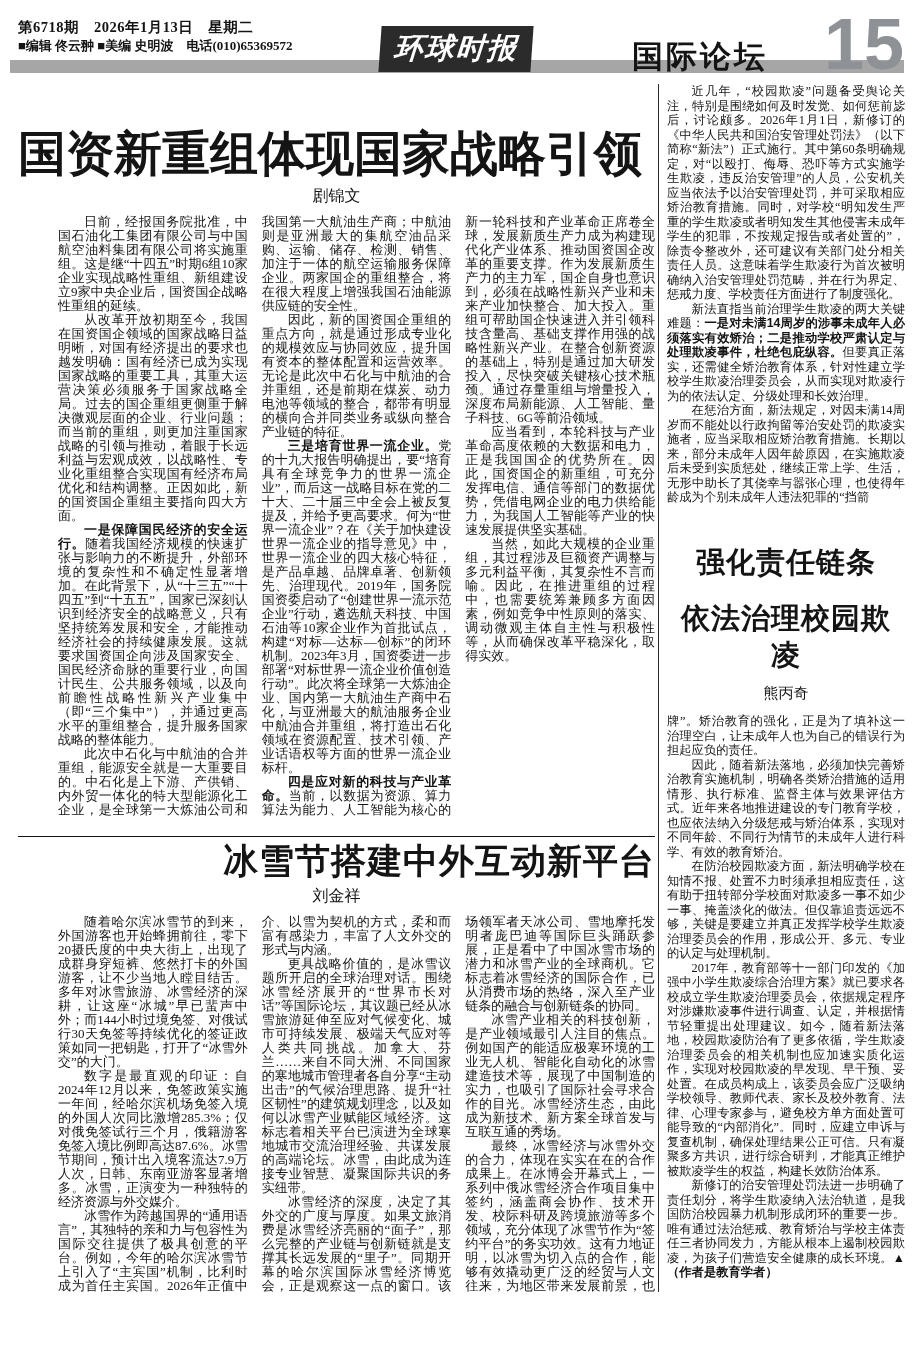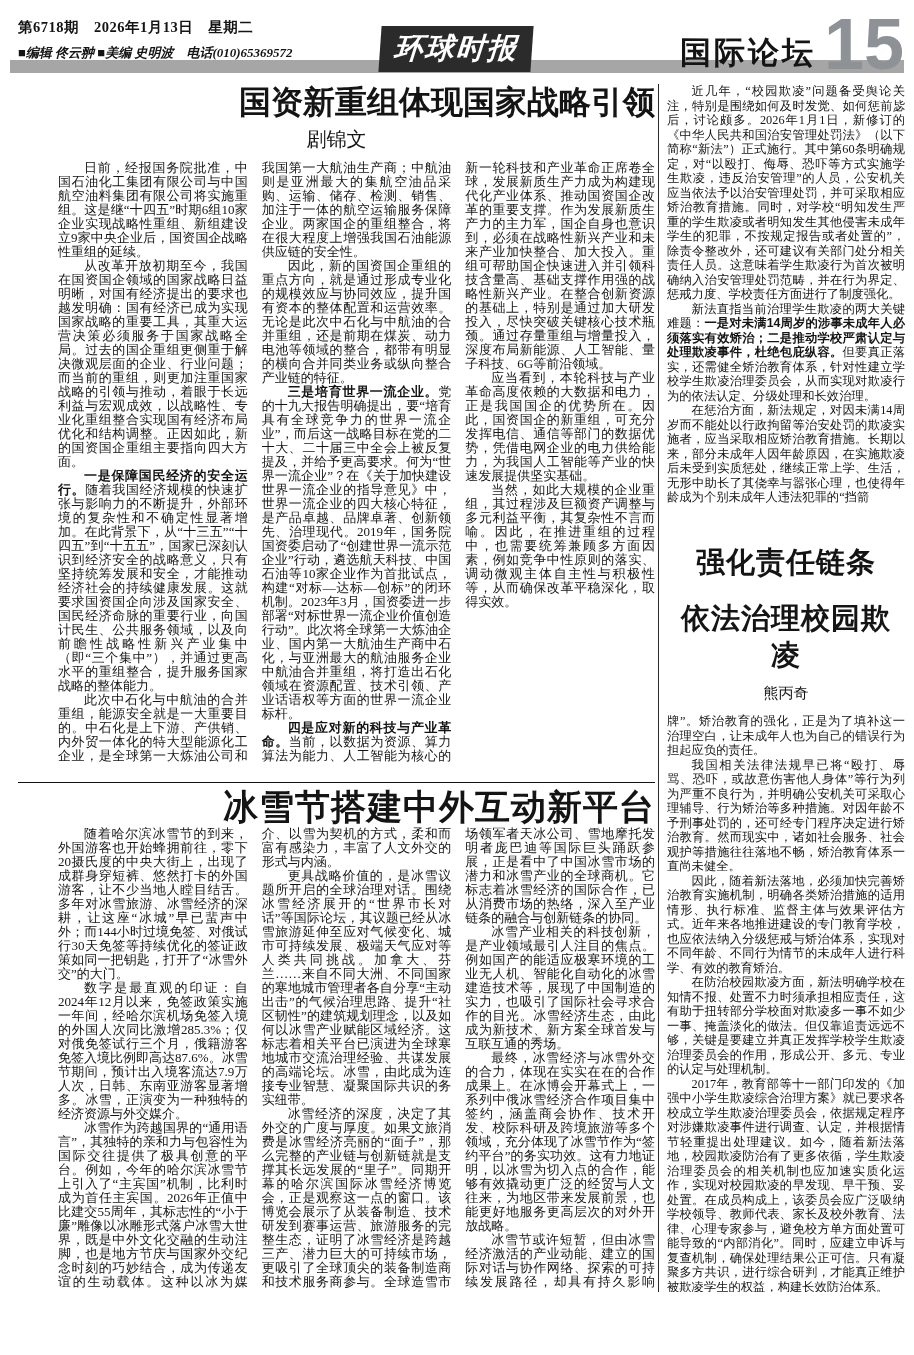"■编辑 佟云翀 ■美编 史明波 电话(010)65369572" .editor-line { font-style: italic -> none; margin-top: 7px -> none }
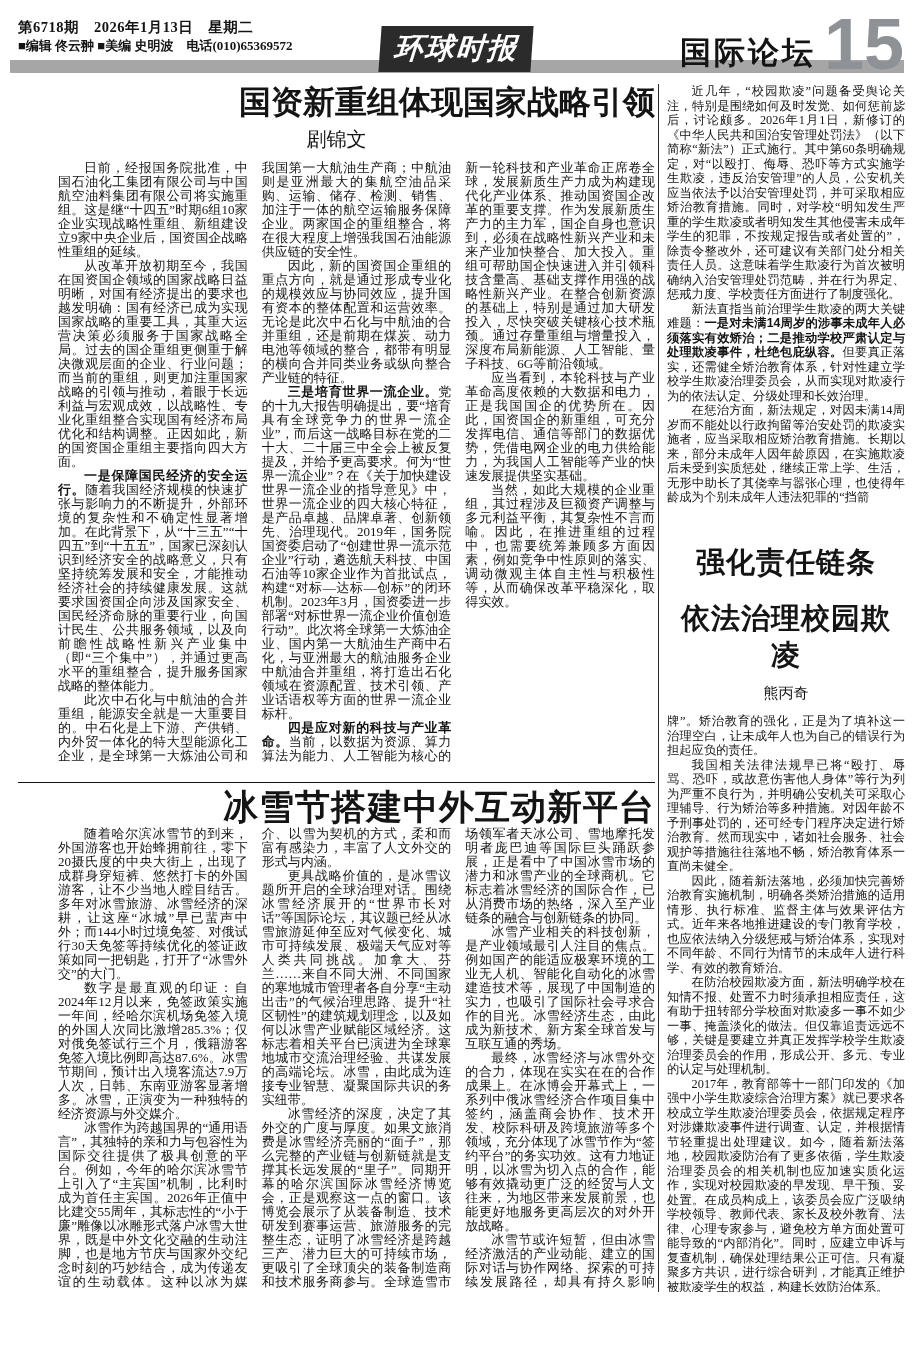"国际论坛" .section-head { align-items: flex-start -> flex-end; gap: none -> 48px }
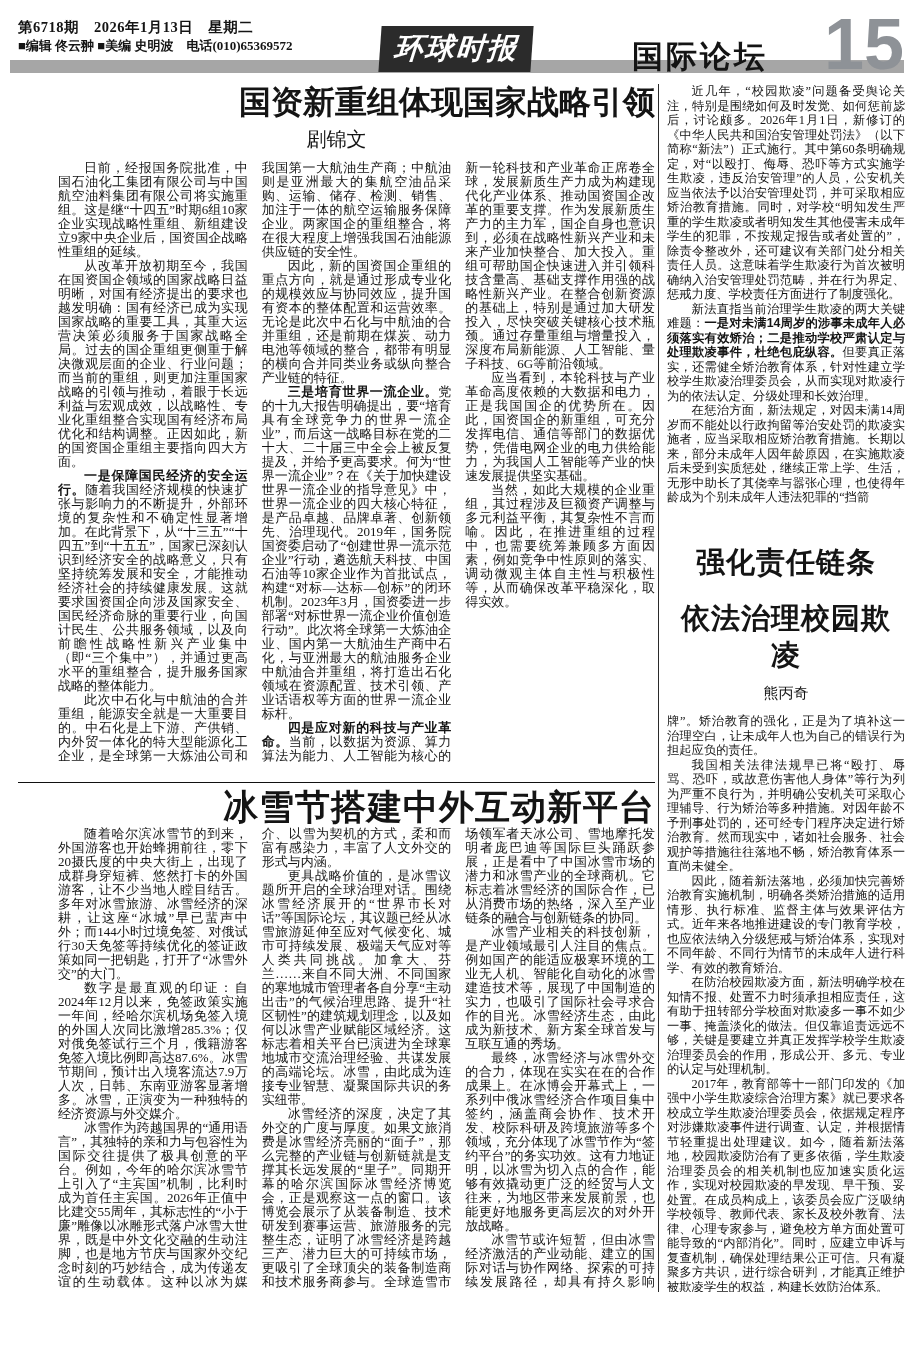"国资新重组体现国家战略引领" .a1-title { font-size: 32px -> 48px; margin-top: none -> 42px; text-align: right -> left }
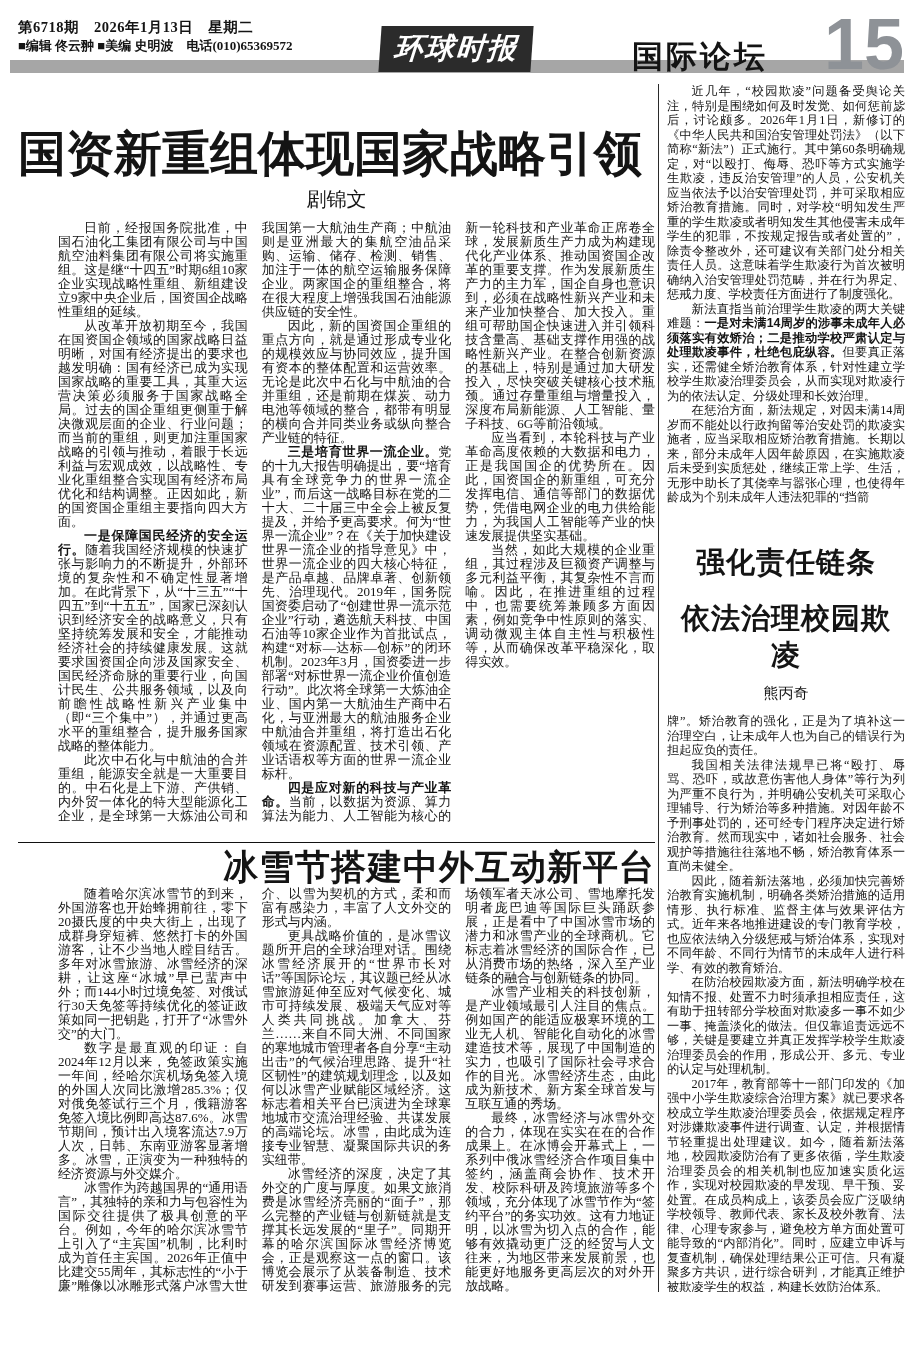"剧锦文" .byline { font-size: 20px -> 16px }
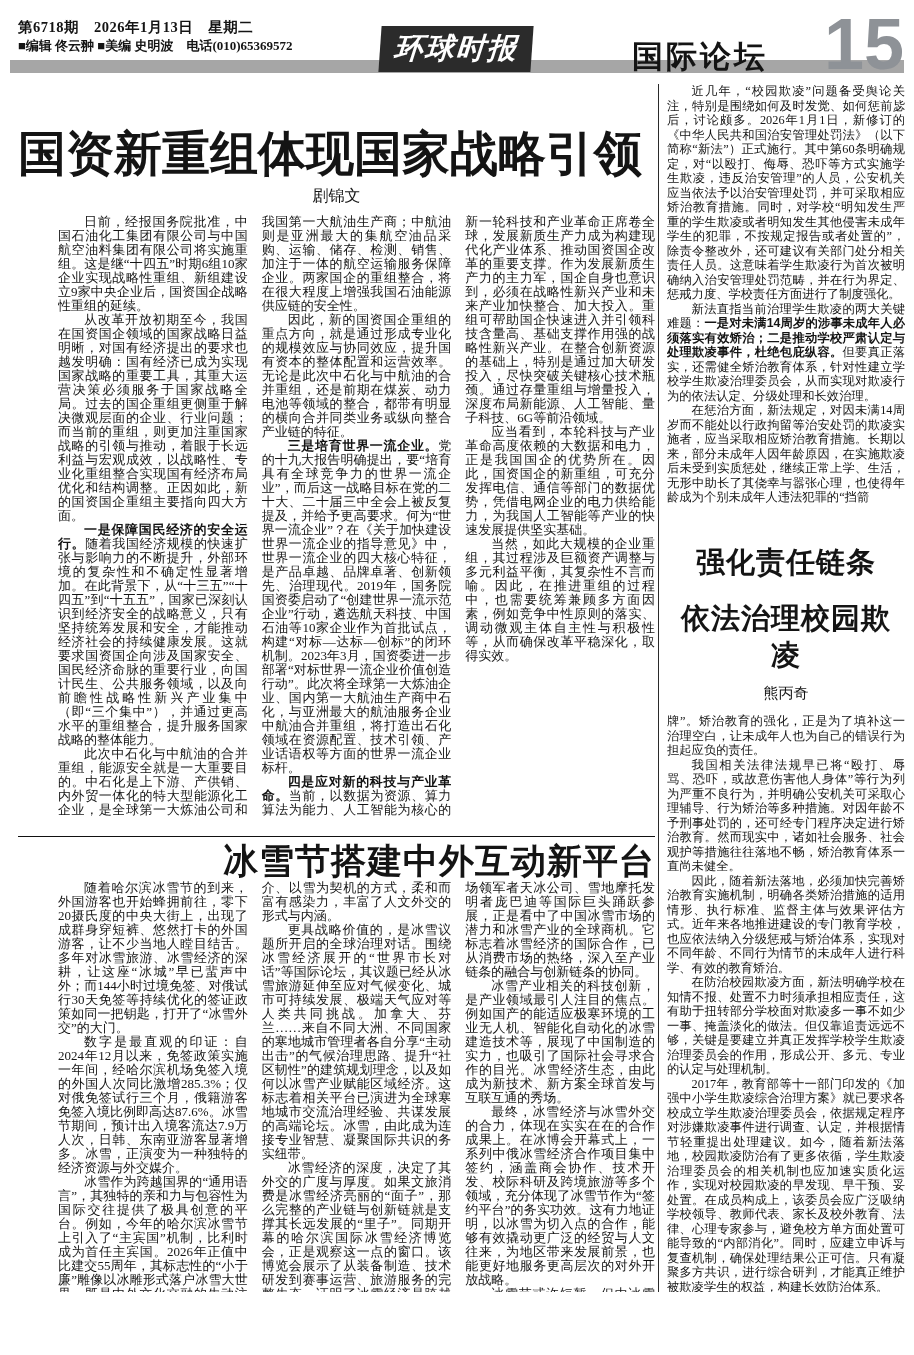"我国相关法律法规早已将“殴打、辱骂、恐吓，或故意伤害他人身体”等行为列为严重不良" p { html: <p><span>我国相关法律法规早已将“殴打、辱骂、恐吓，或故意伤害他人身体”等行为列为严重不良行为，并明确公安机关可采取心理辅导、行为矫治等多种措施。对因年龄不予刑事处罚的，还可经专门程序决定进行矫治教育。然而现实中，诸如社会服务、社会观护等措施往往落地不畅，矫治教育体系一直尚未健全。</span></p> -> none }
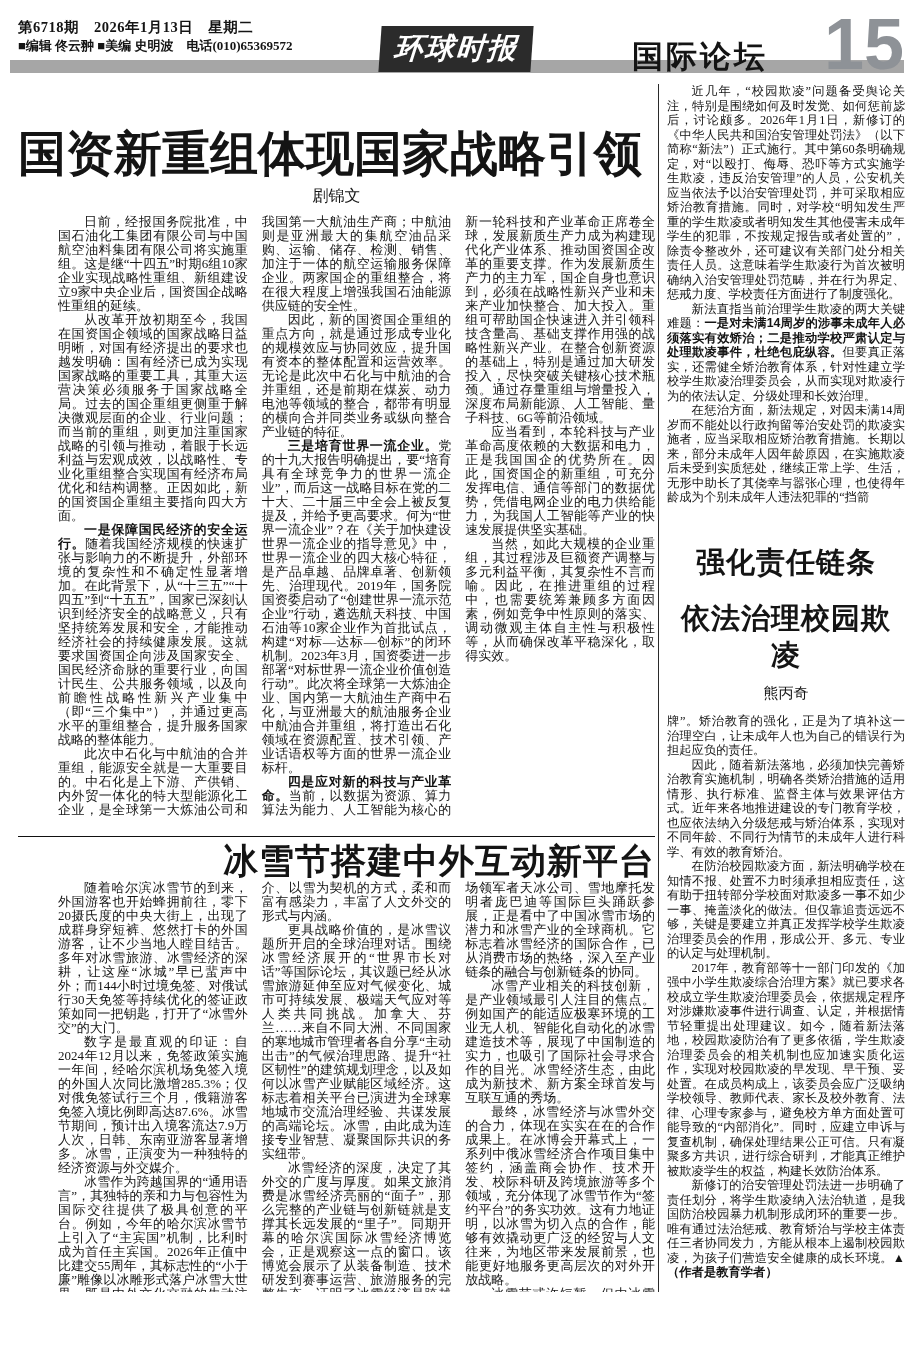"刘金祥" p.byline { html: none -> <p>刘金祥</p> }
